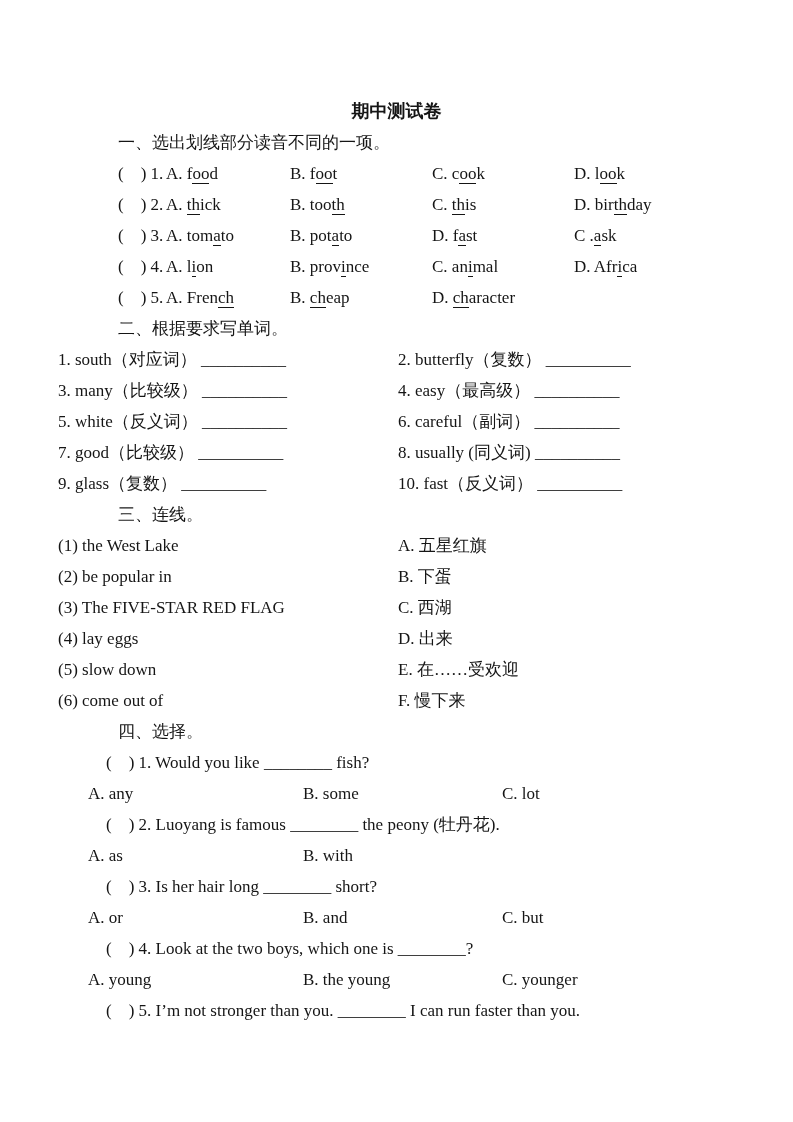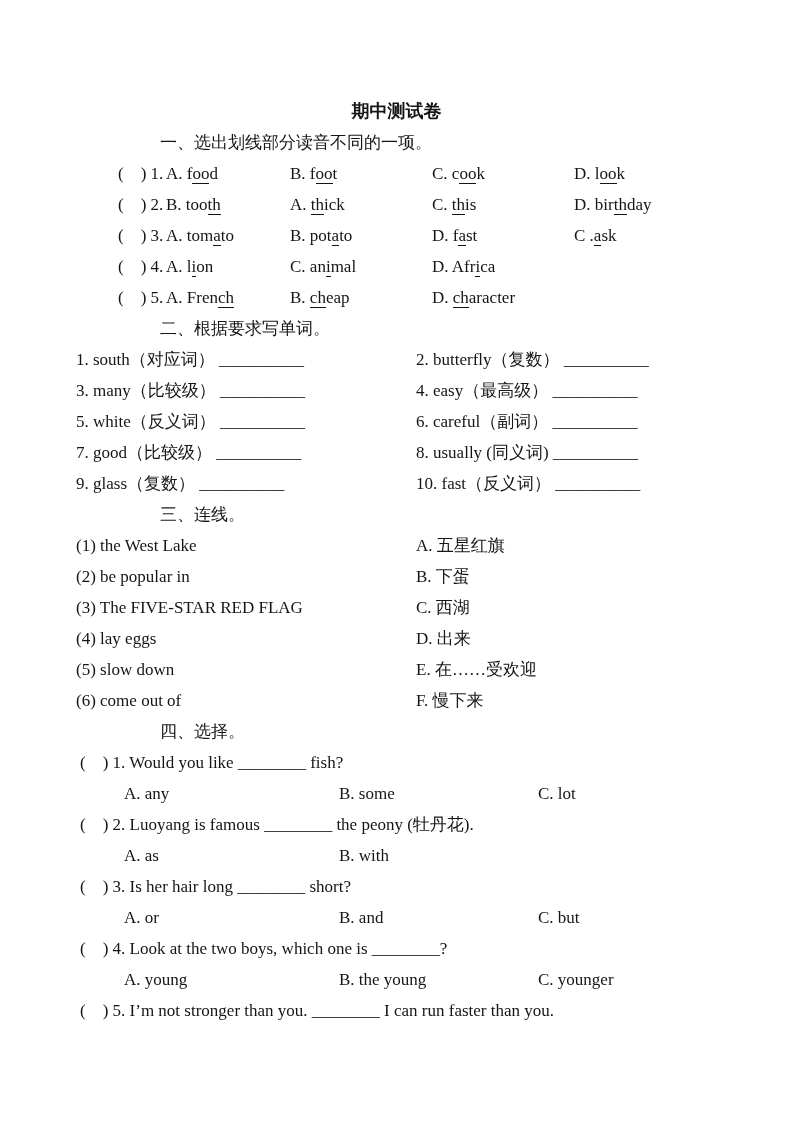"一、选出划线部分读音不同的一项。" .heading { margin-left: 42px -> none }
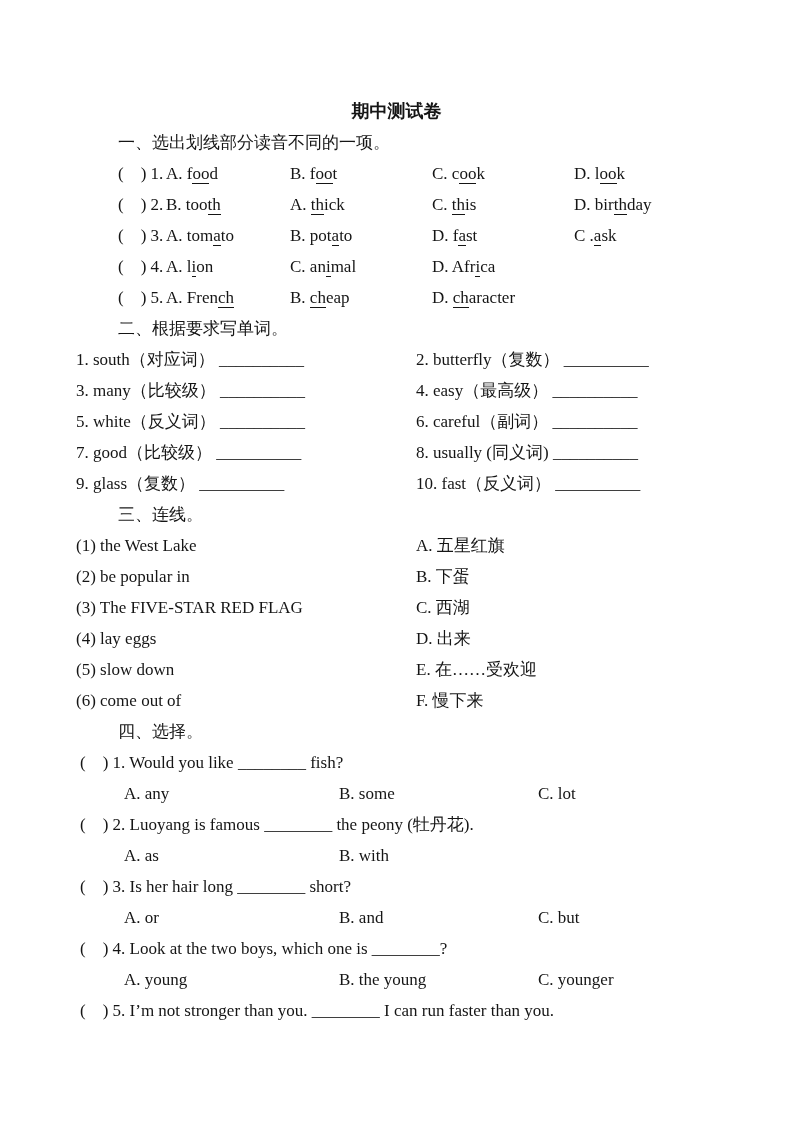"B. tooth" span.cell { order: before "A. thick" -> after "A. thick" }
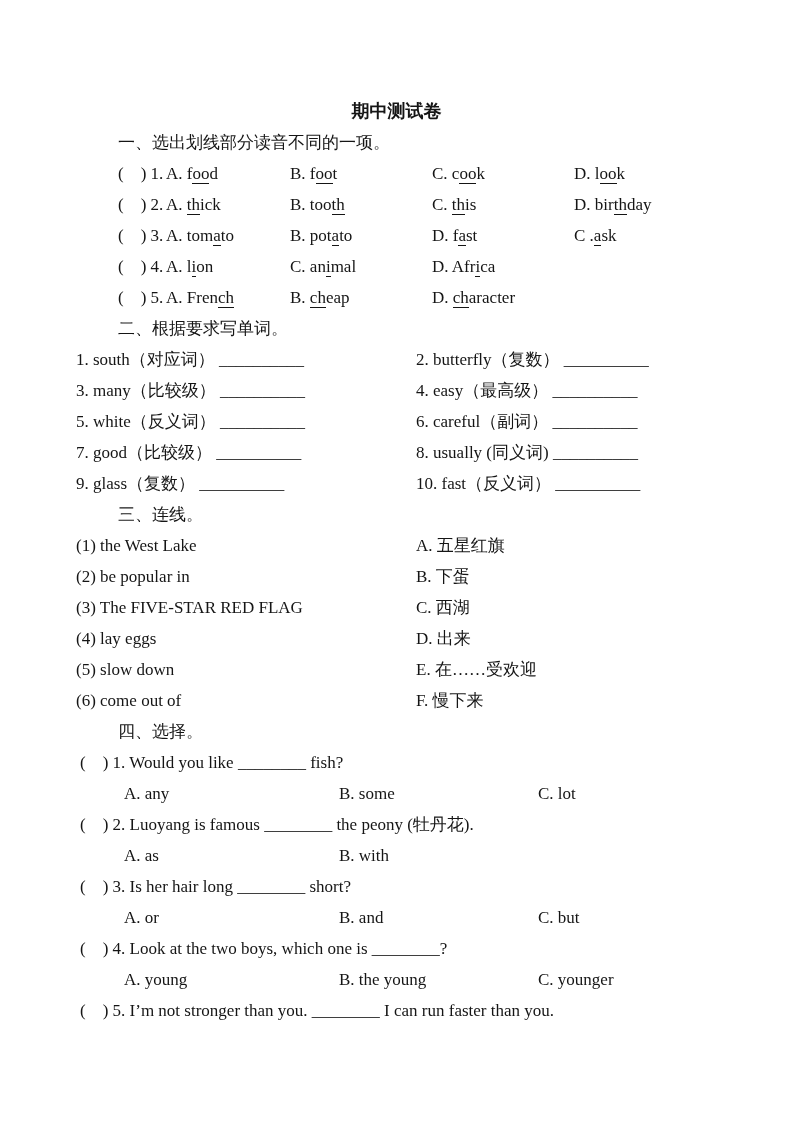"B. province" span.cell { html: none -> <span><span>B. </span><span>prov</span><span>i</span><span>nce</span></span> }
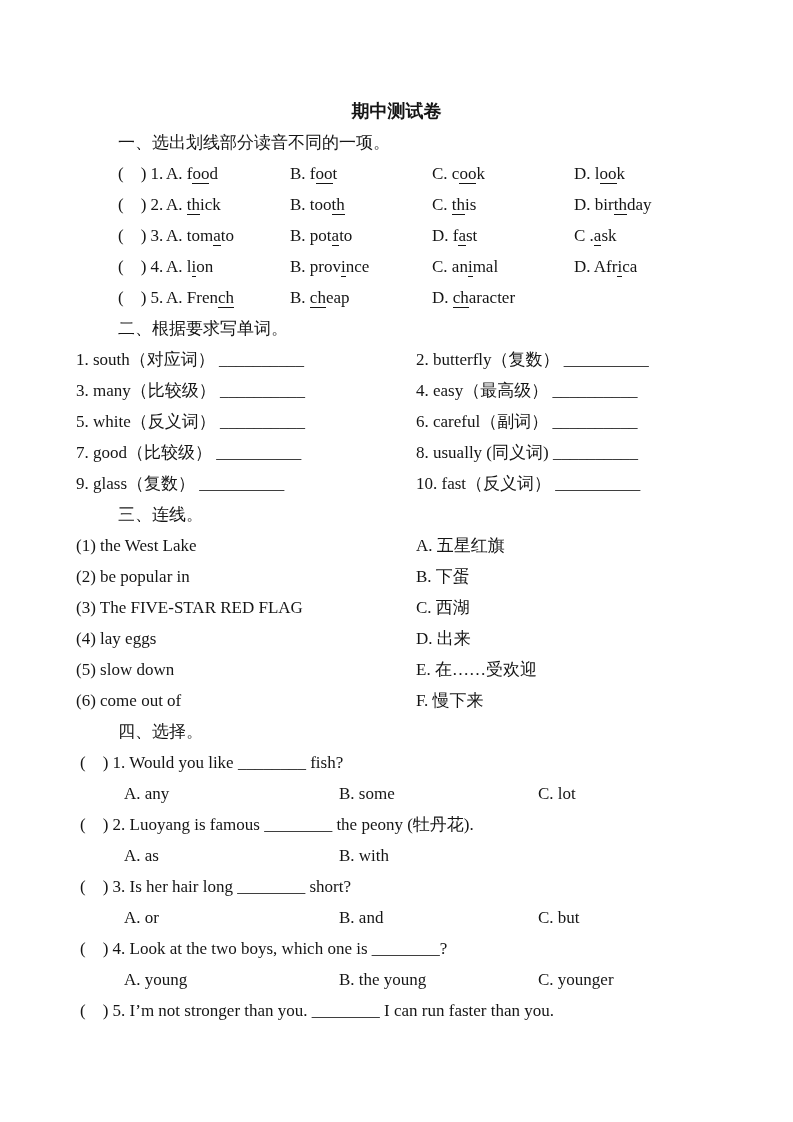"1. south（对应词） __________" .s2grid,.s3grid { padding-left: 76px -> 58px }
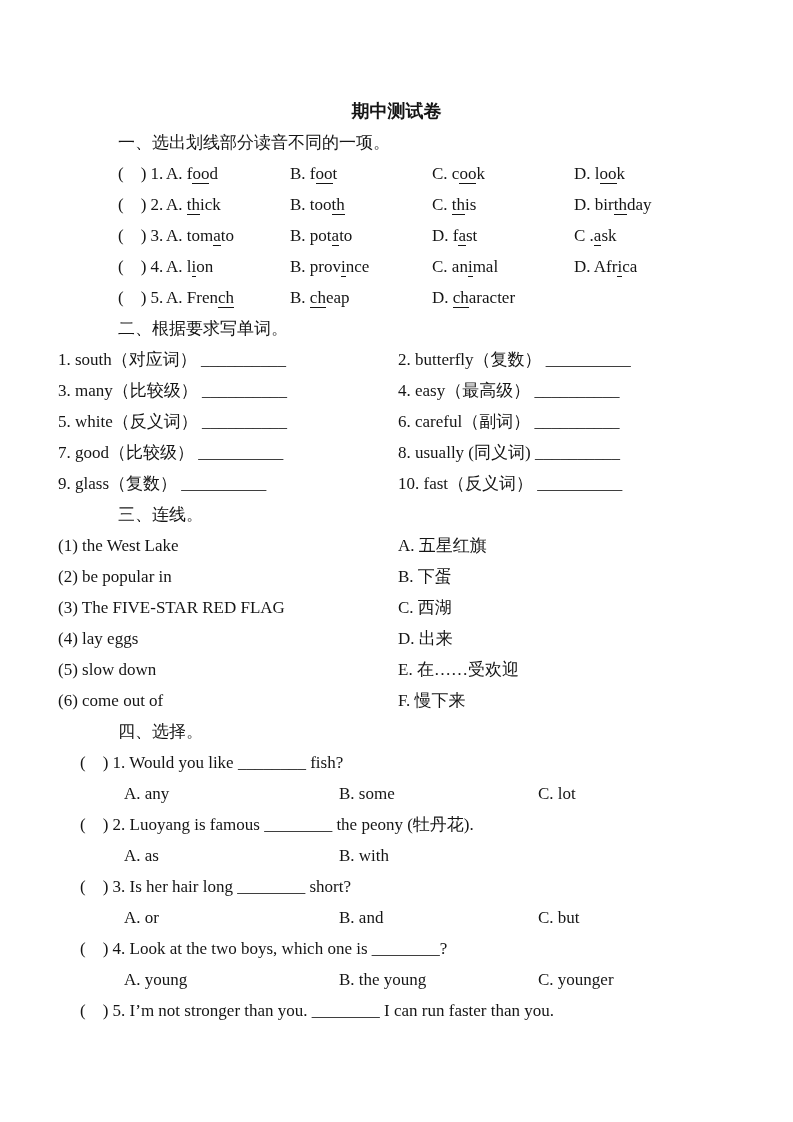"( ) 1. Would you" .stem { padding-left: 80px -> 106px }
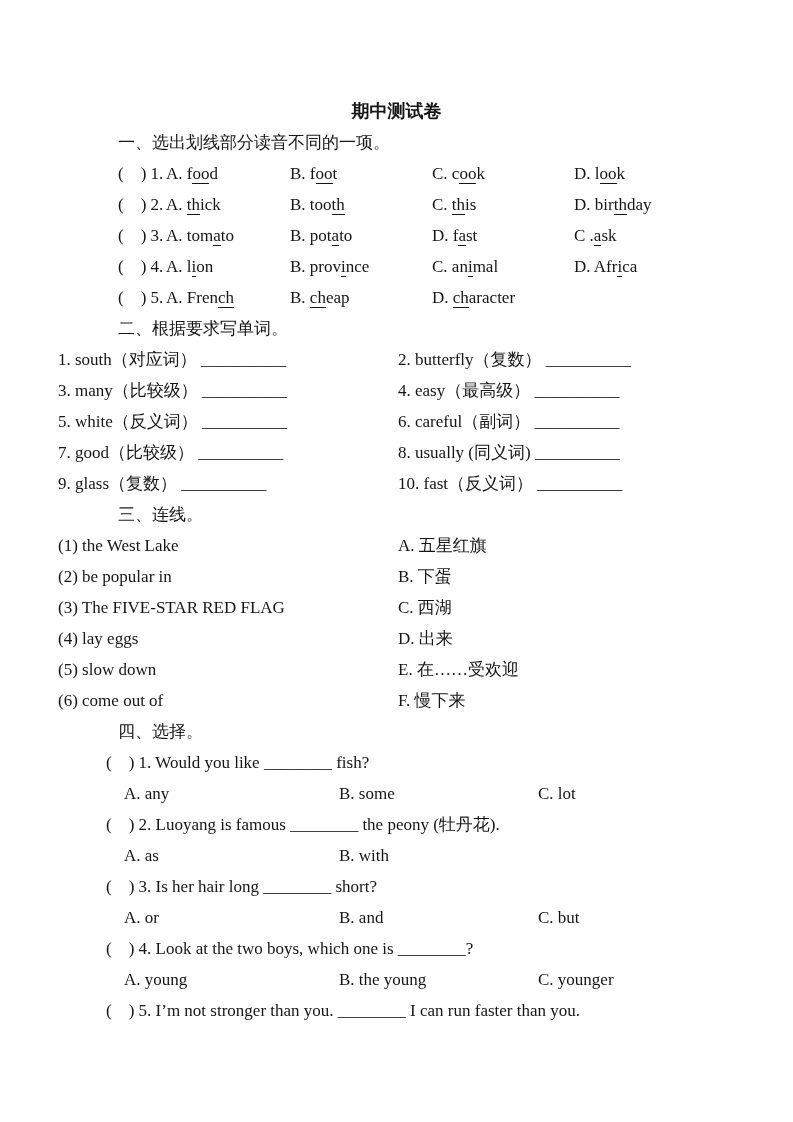"A. any" .s4opts { margin-left: 36px -> none }
